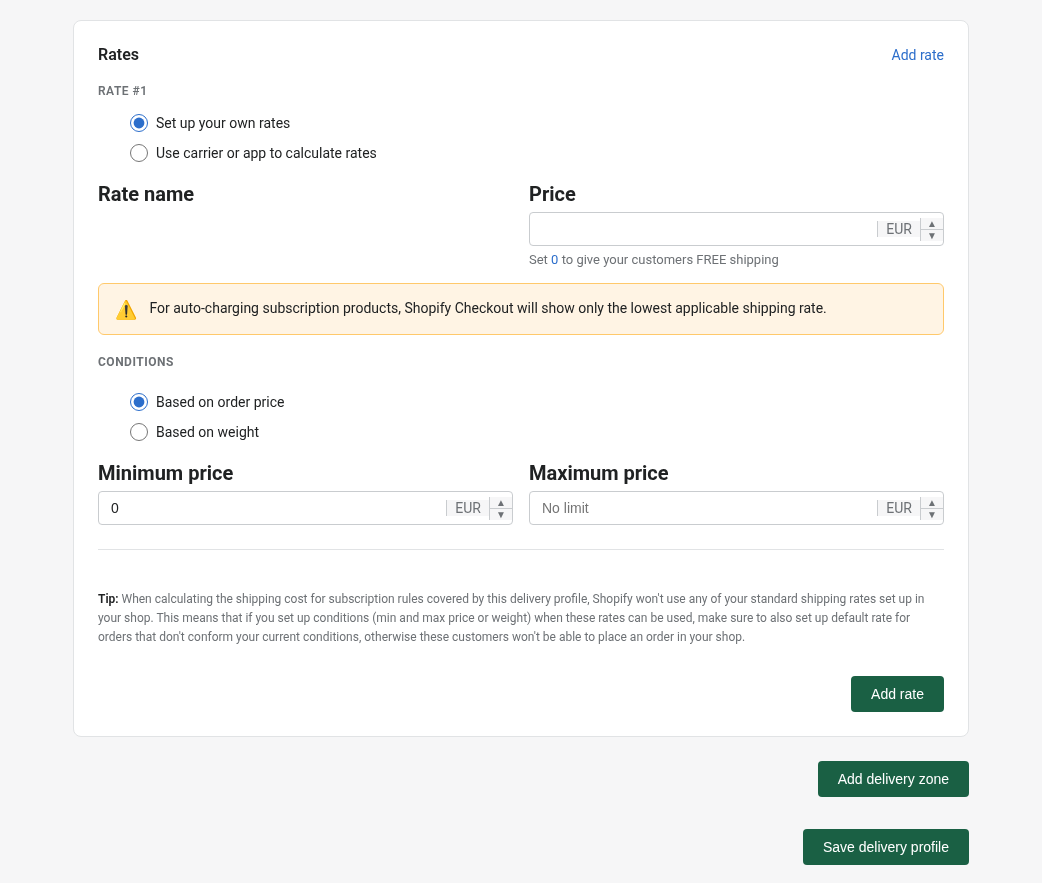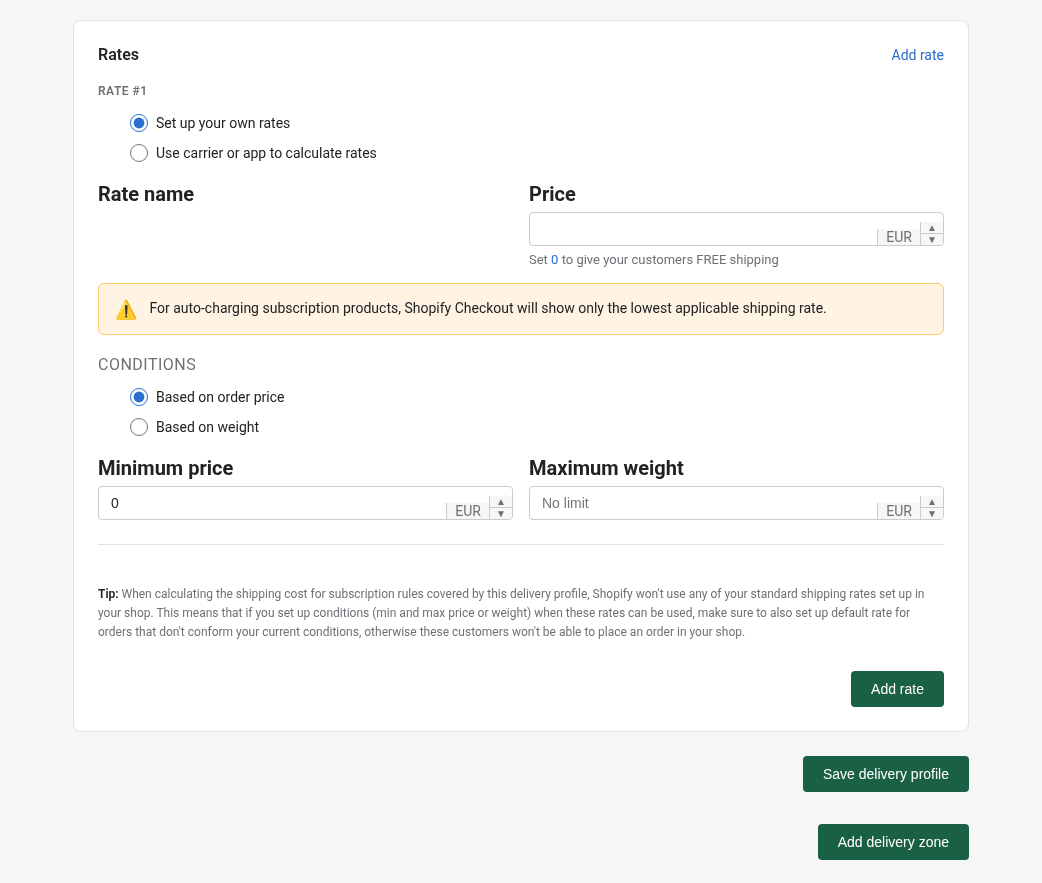"EUR" .input-with-spinner { align-items: flex-end -> center }
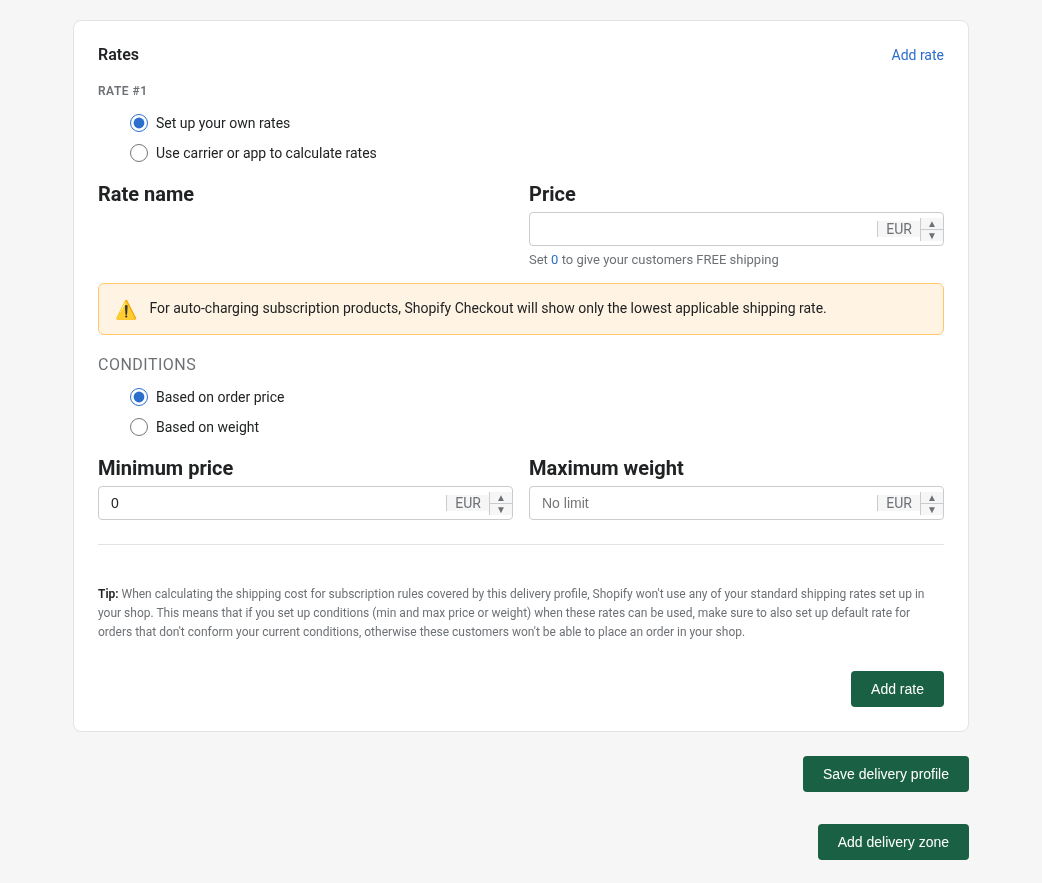"CONDITIONS" .section-label { font-size: 16px -> 12px; font-weight: 400 -> 700; margin-bottom: 14px -> 24px }
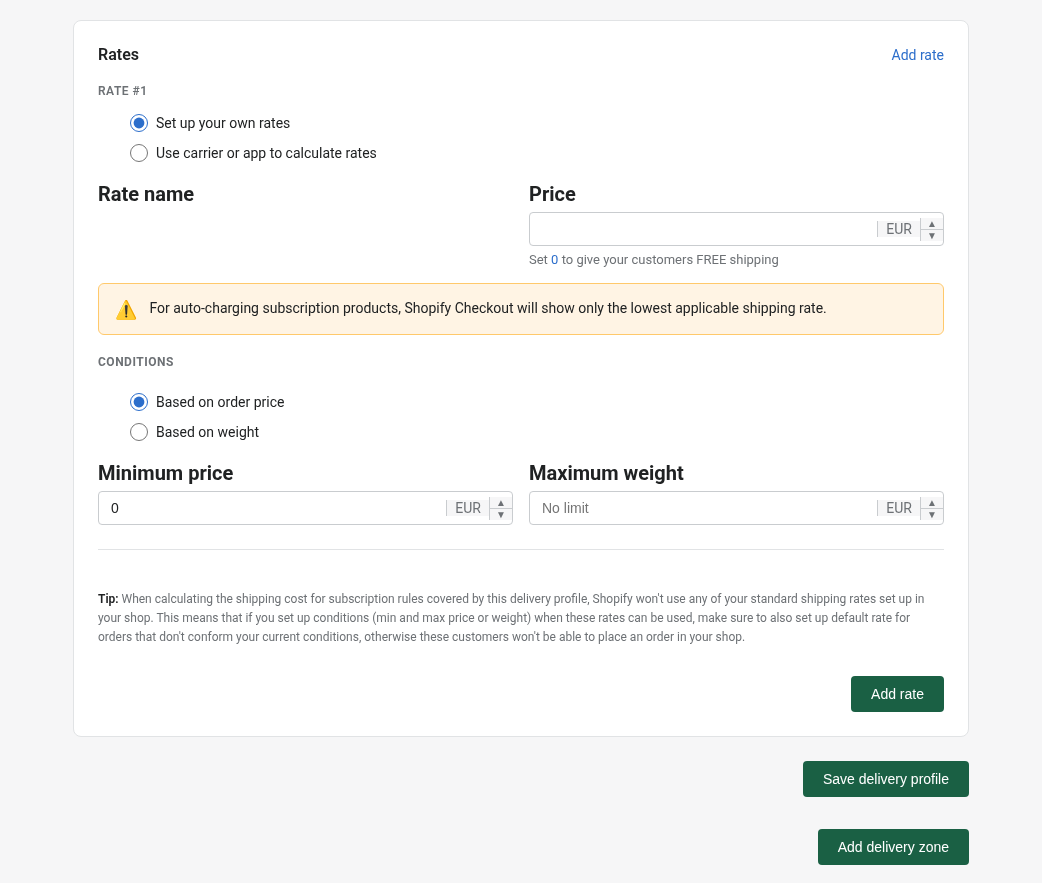"Maximum weight" label.form-label { text: weight -> price }
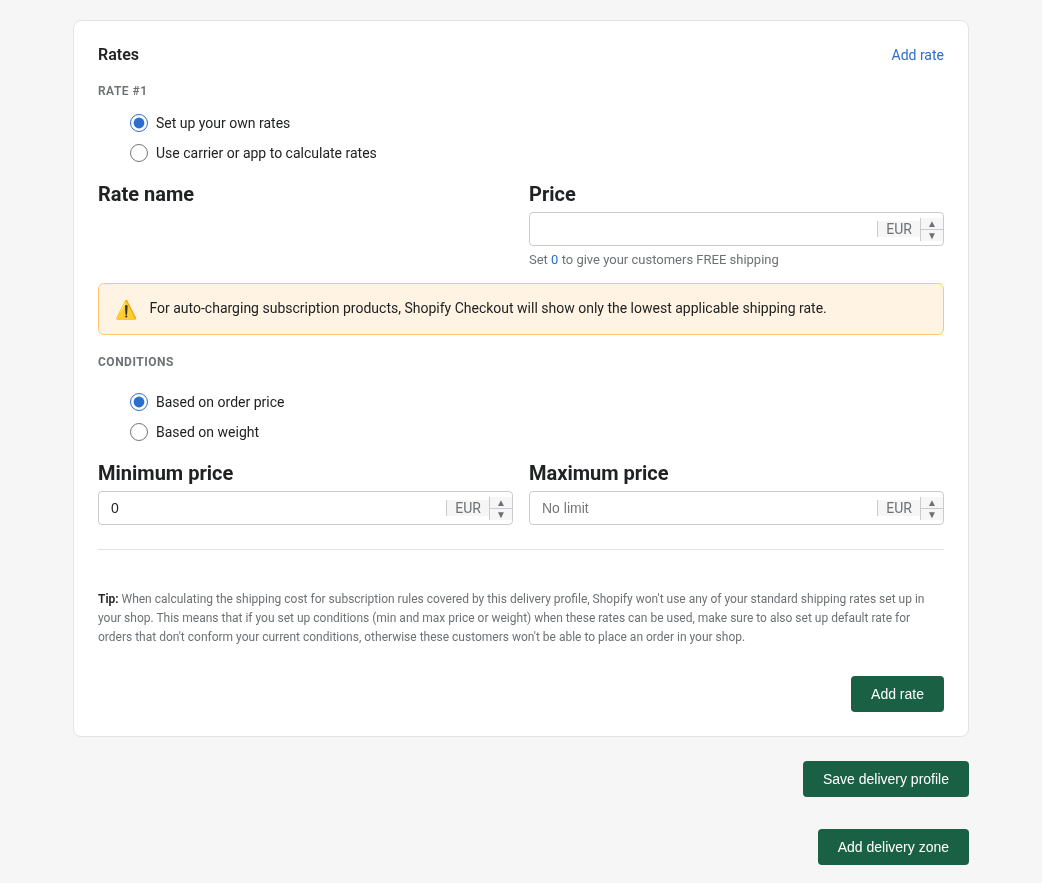"Save delivery profile" div.bottom-actions { order: before "Add delivery zone" -> after "Add delivery zone" }
